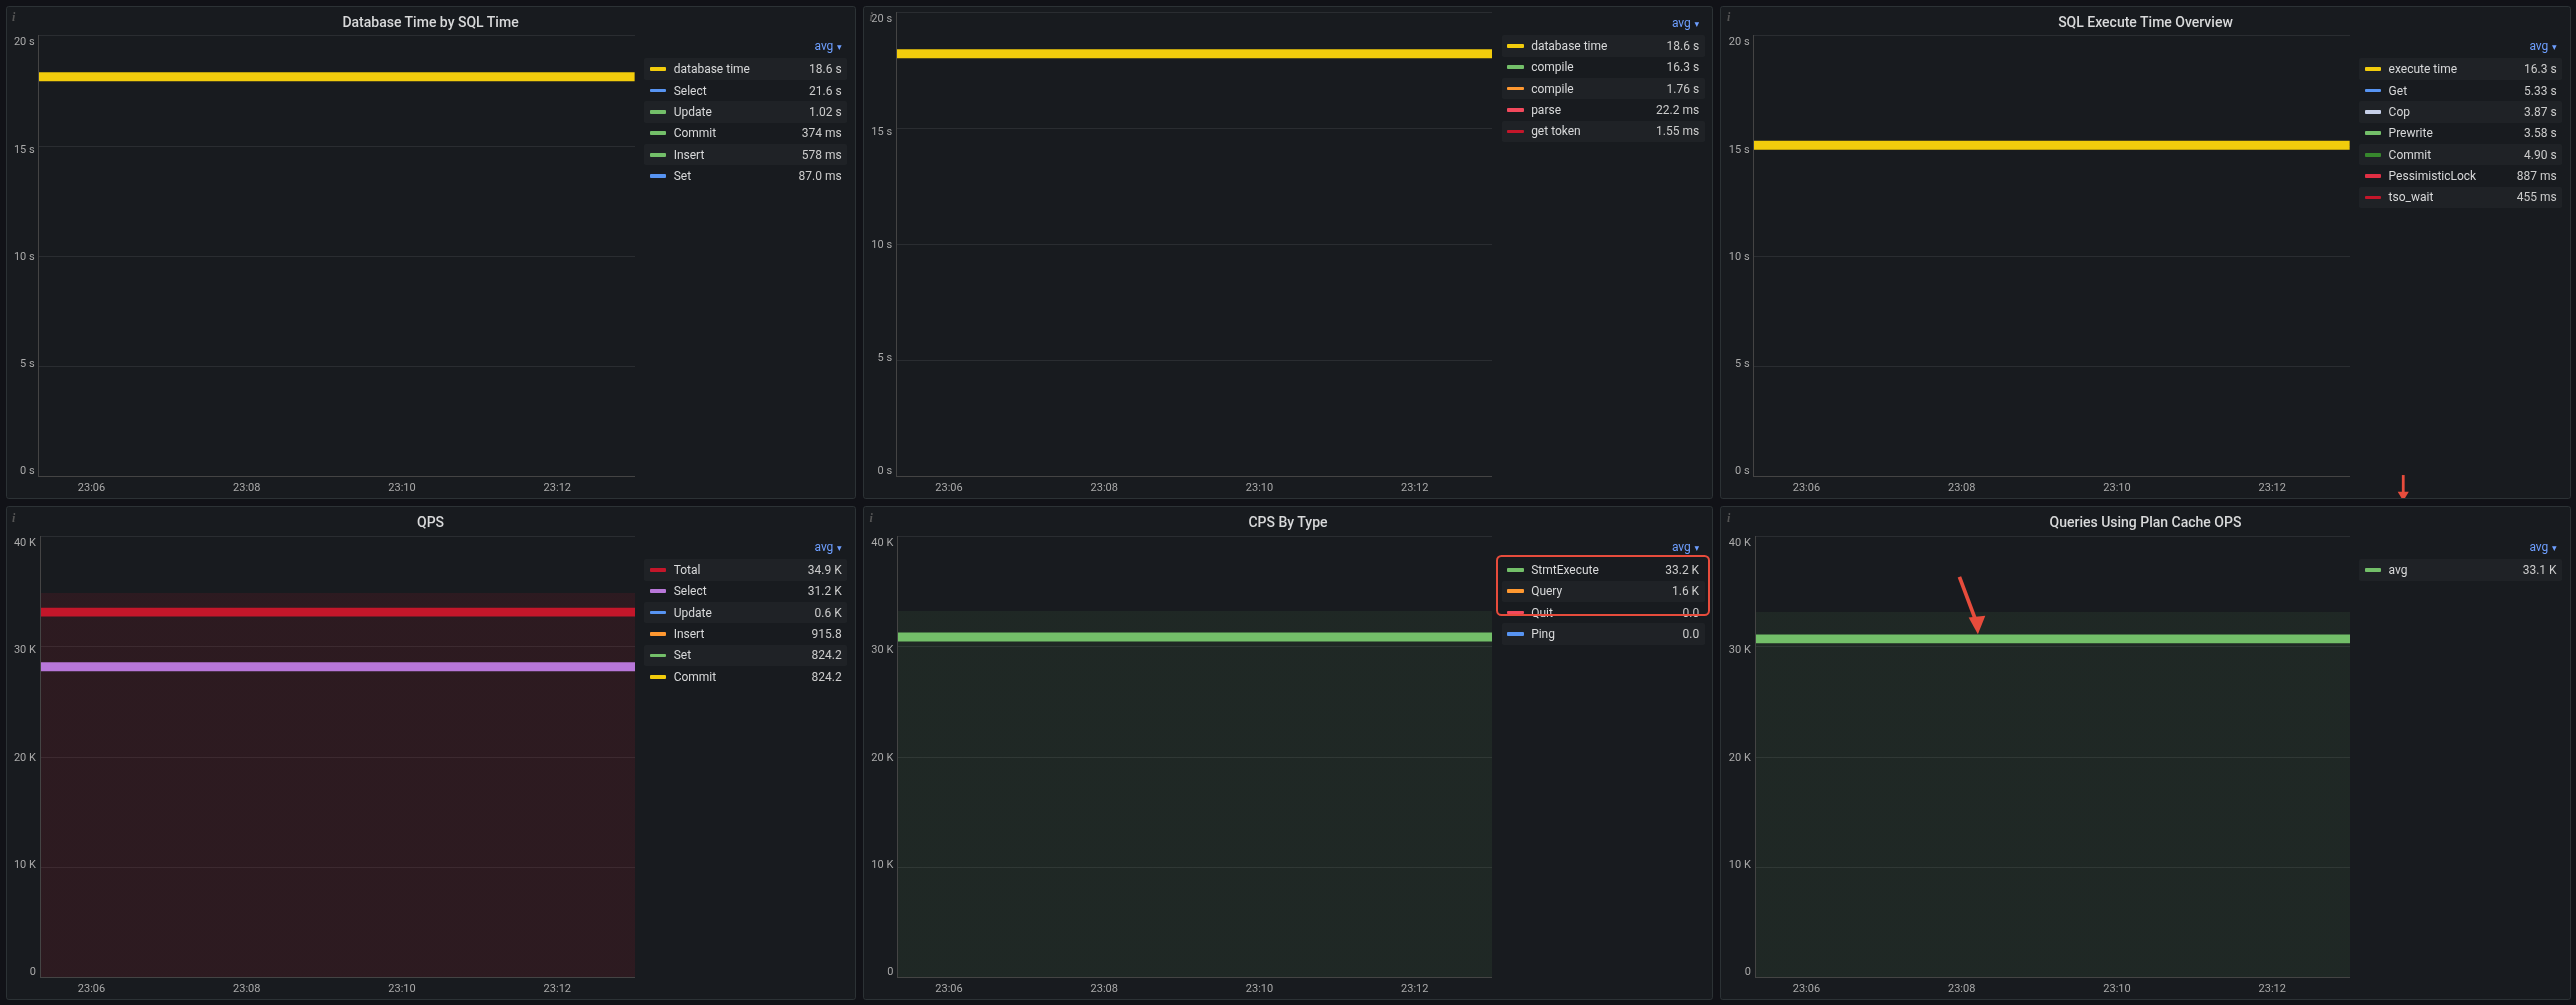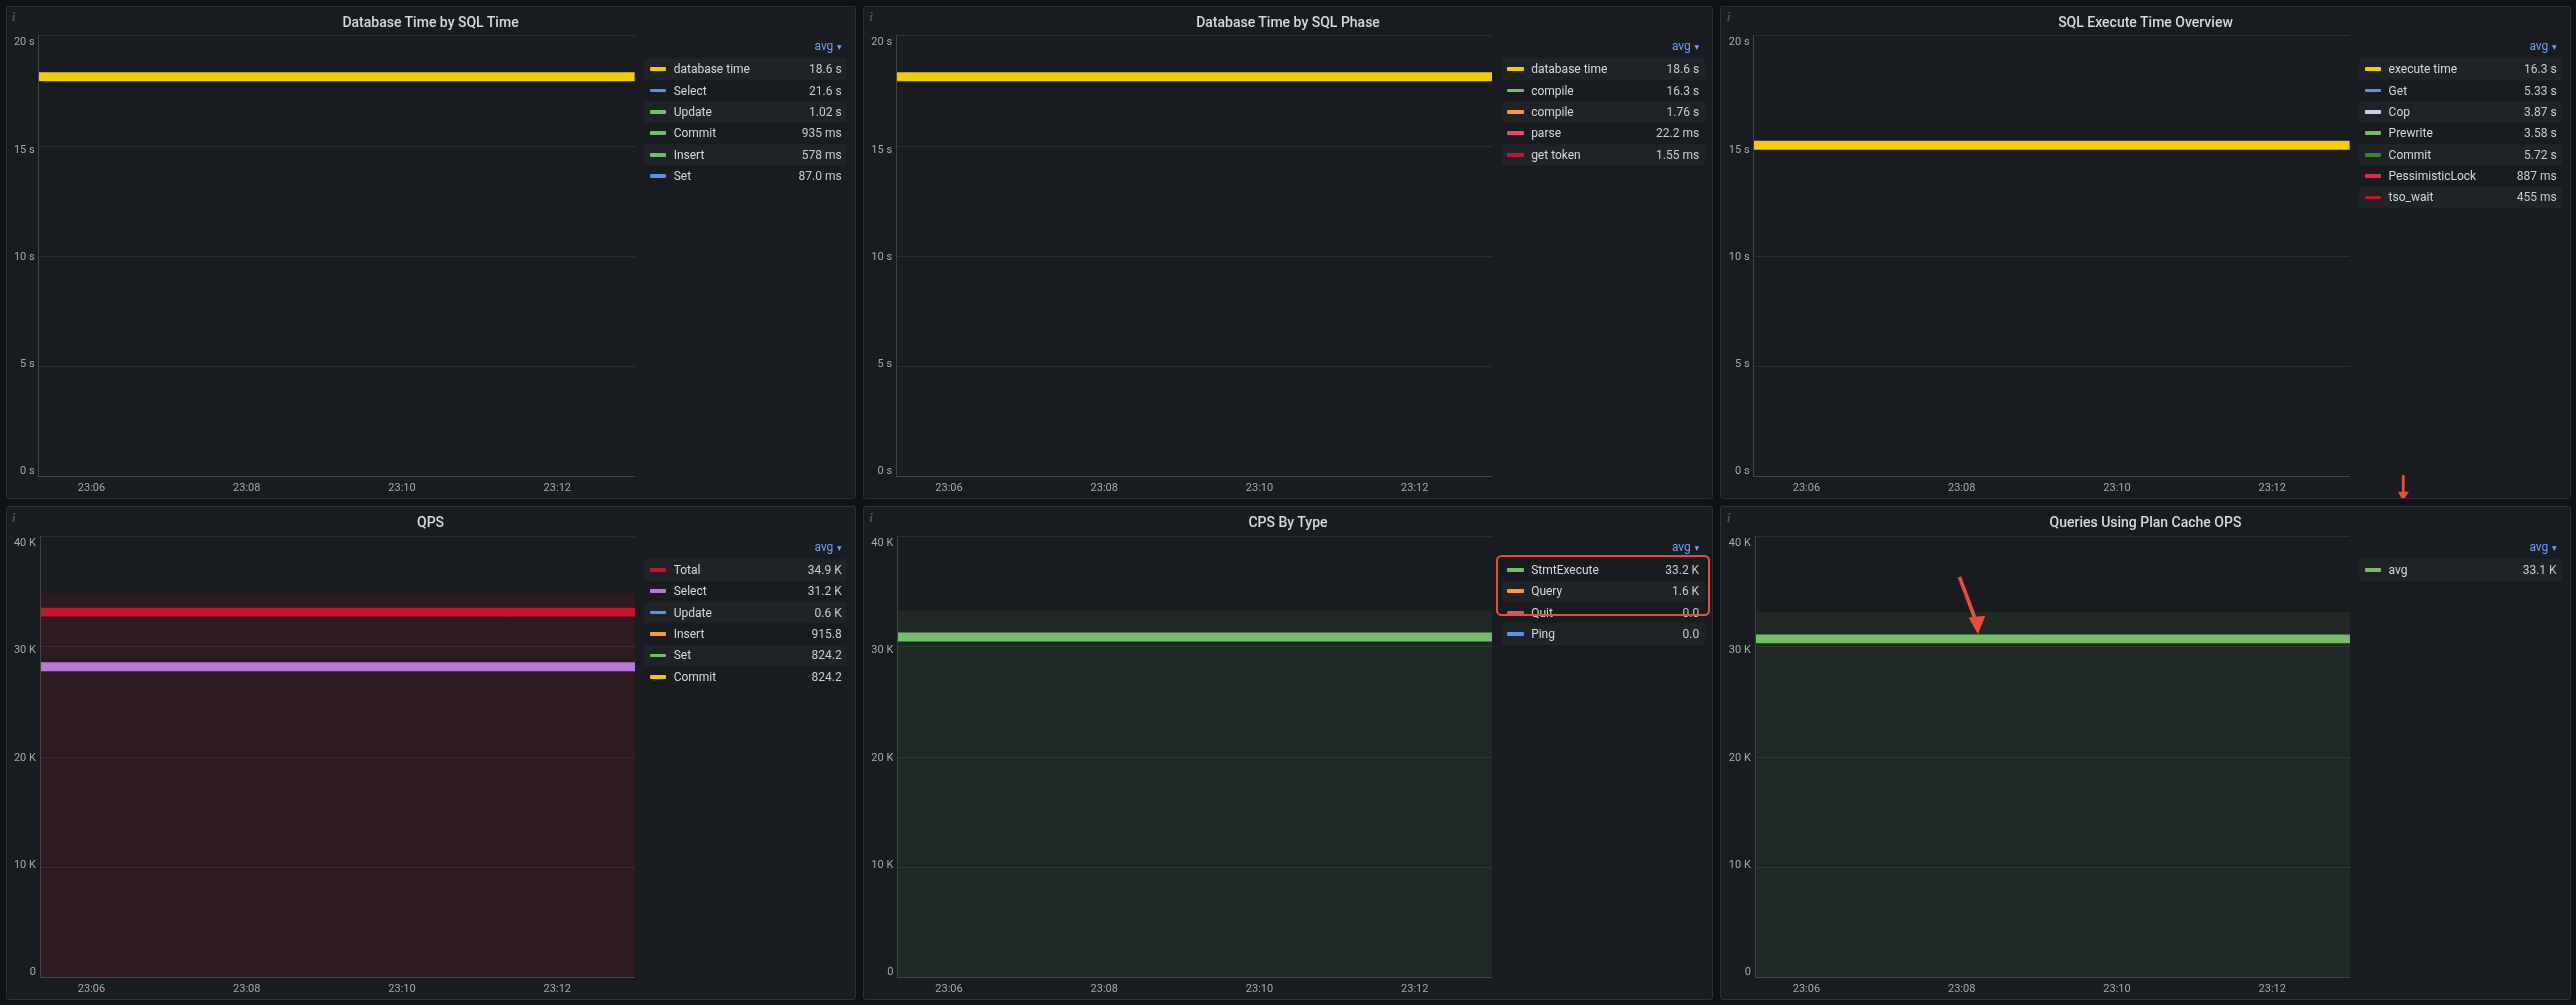"Database Time by SQL Phase" div.panel-title { html: <div>Database Time by SQL Phase</div> -> none }
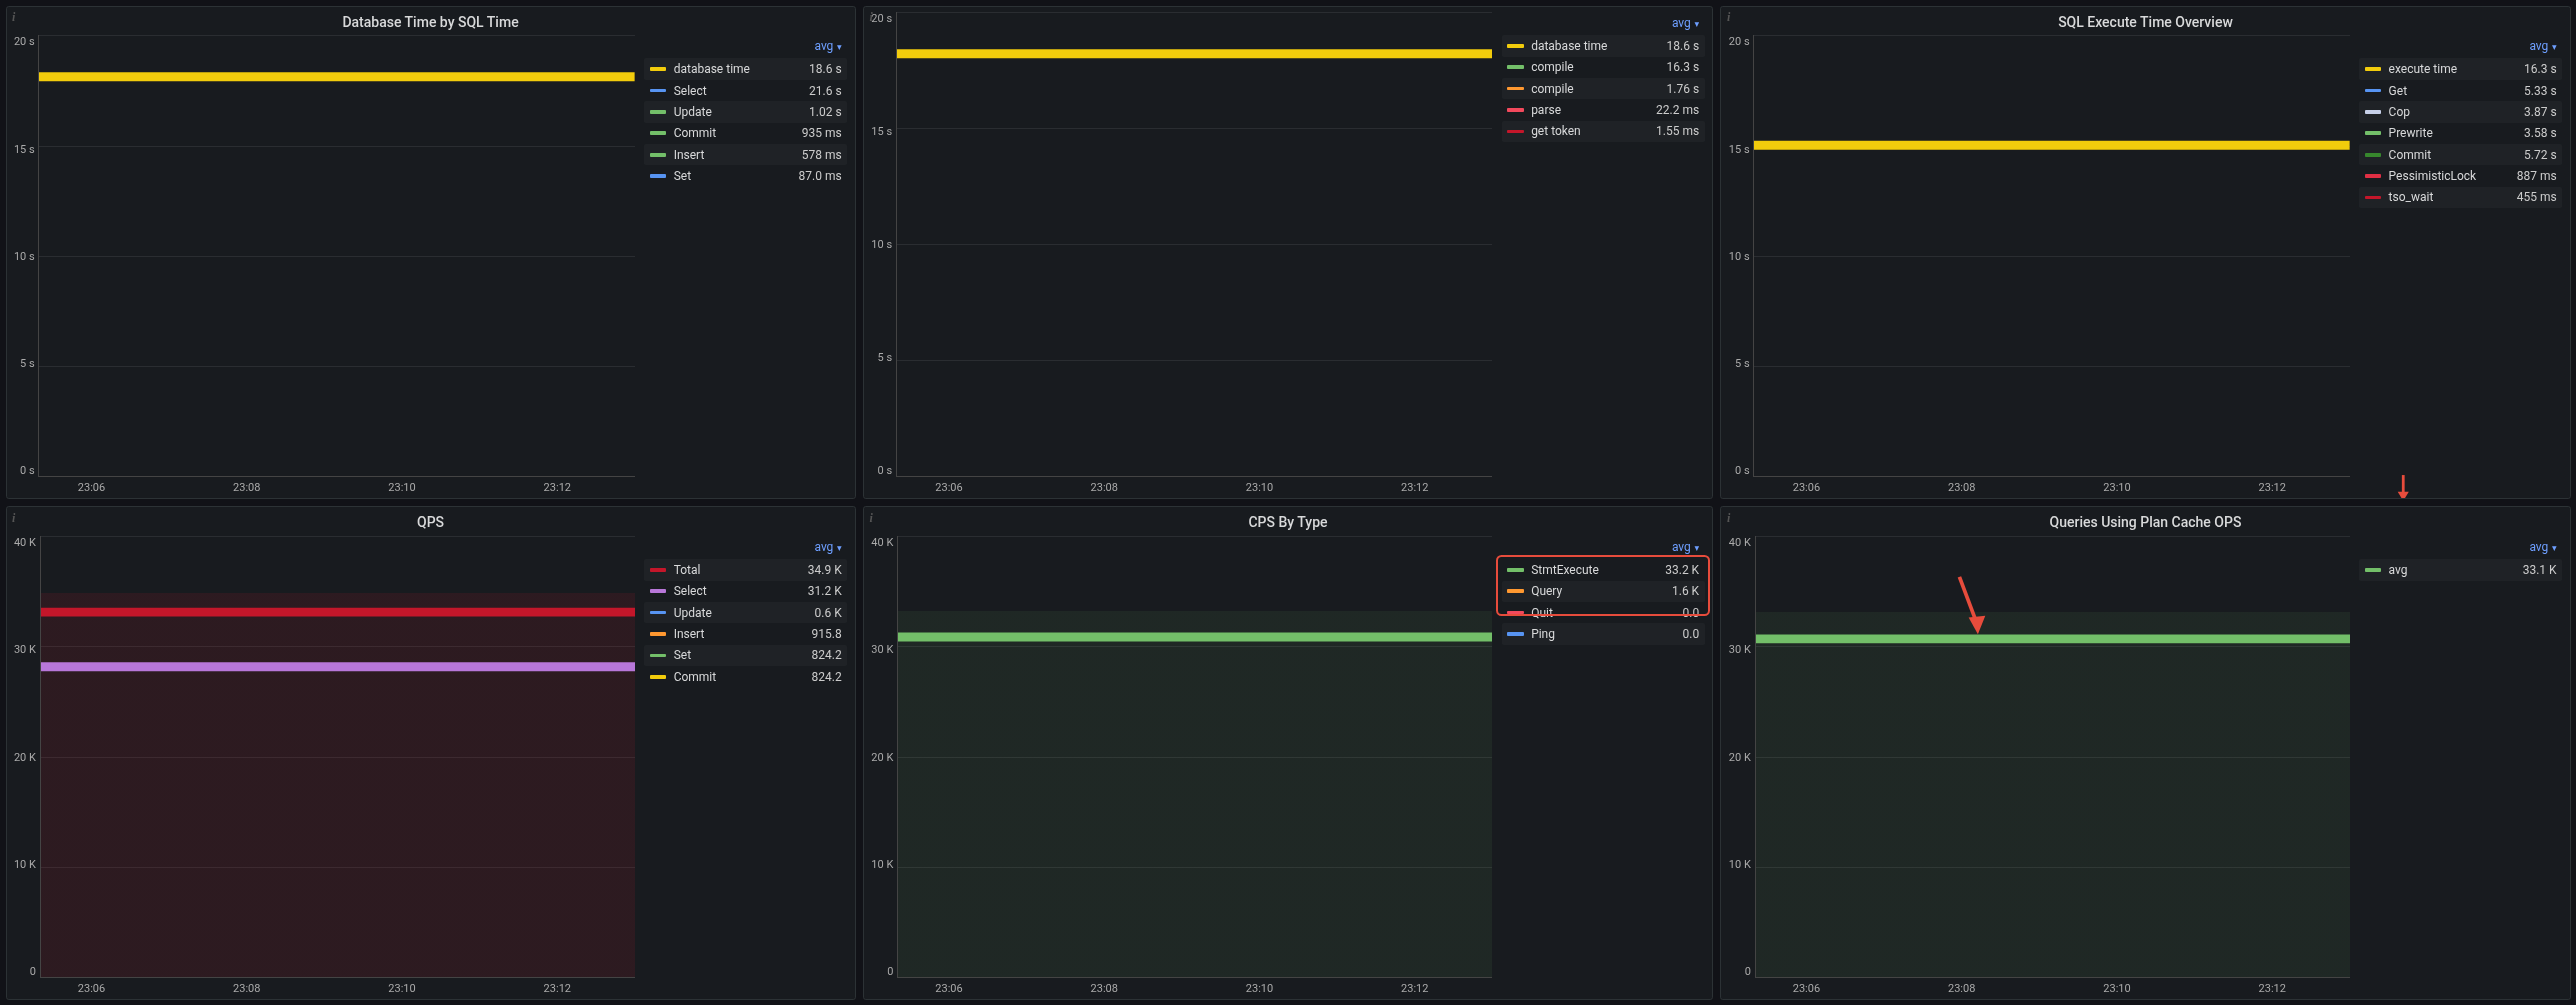"935 ms" span.lval { text: 935 -> 374 }
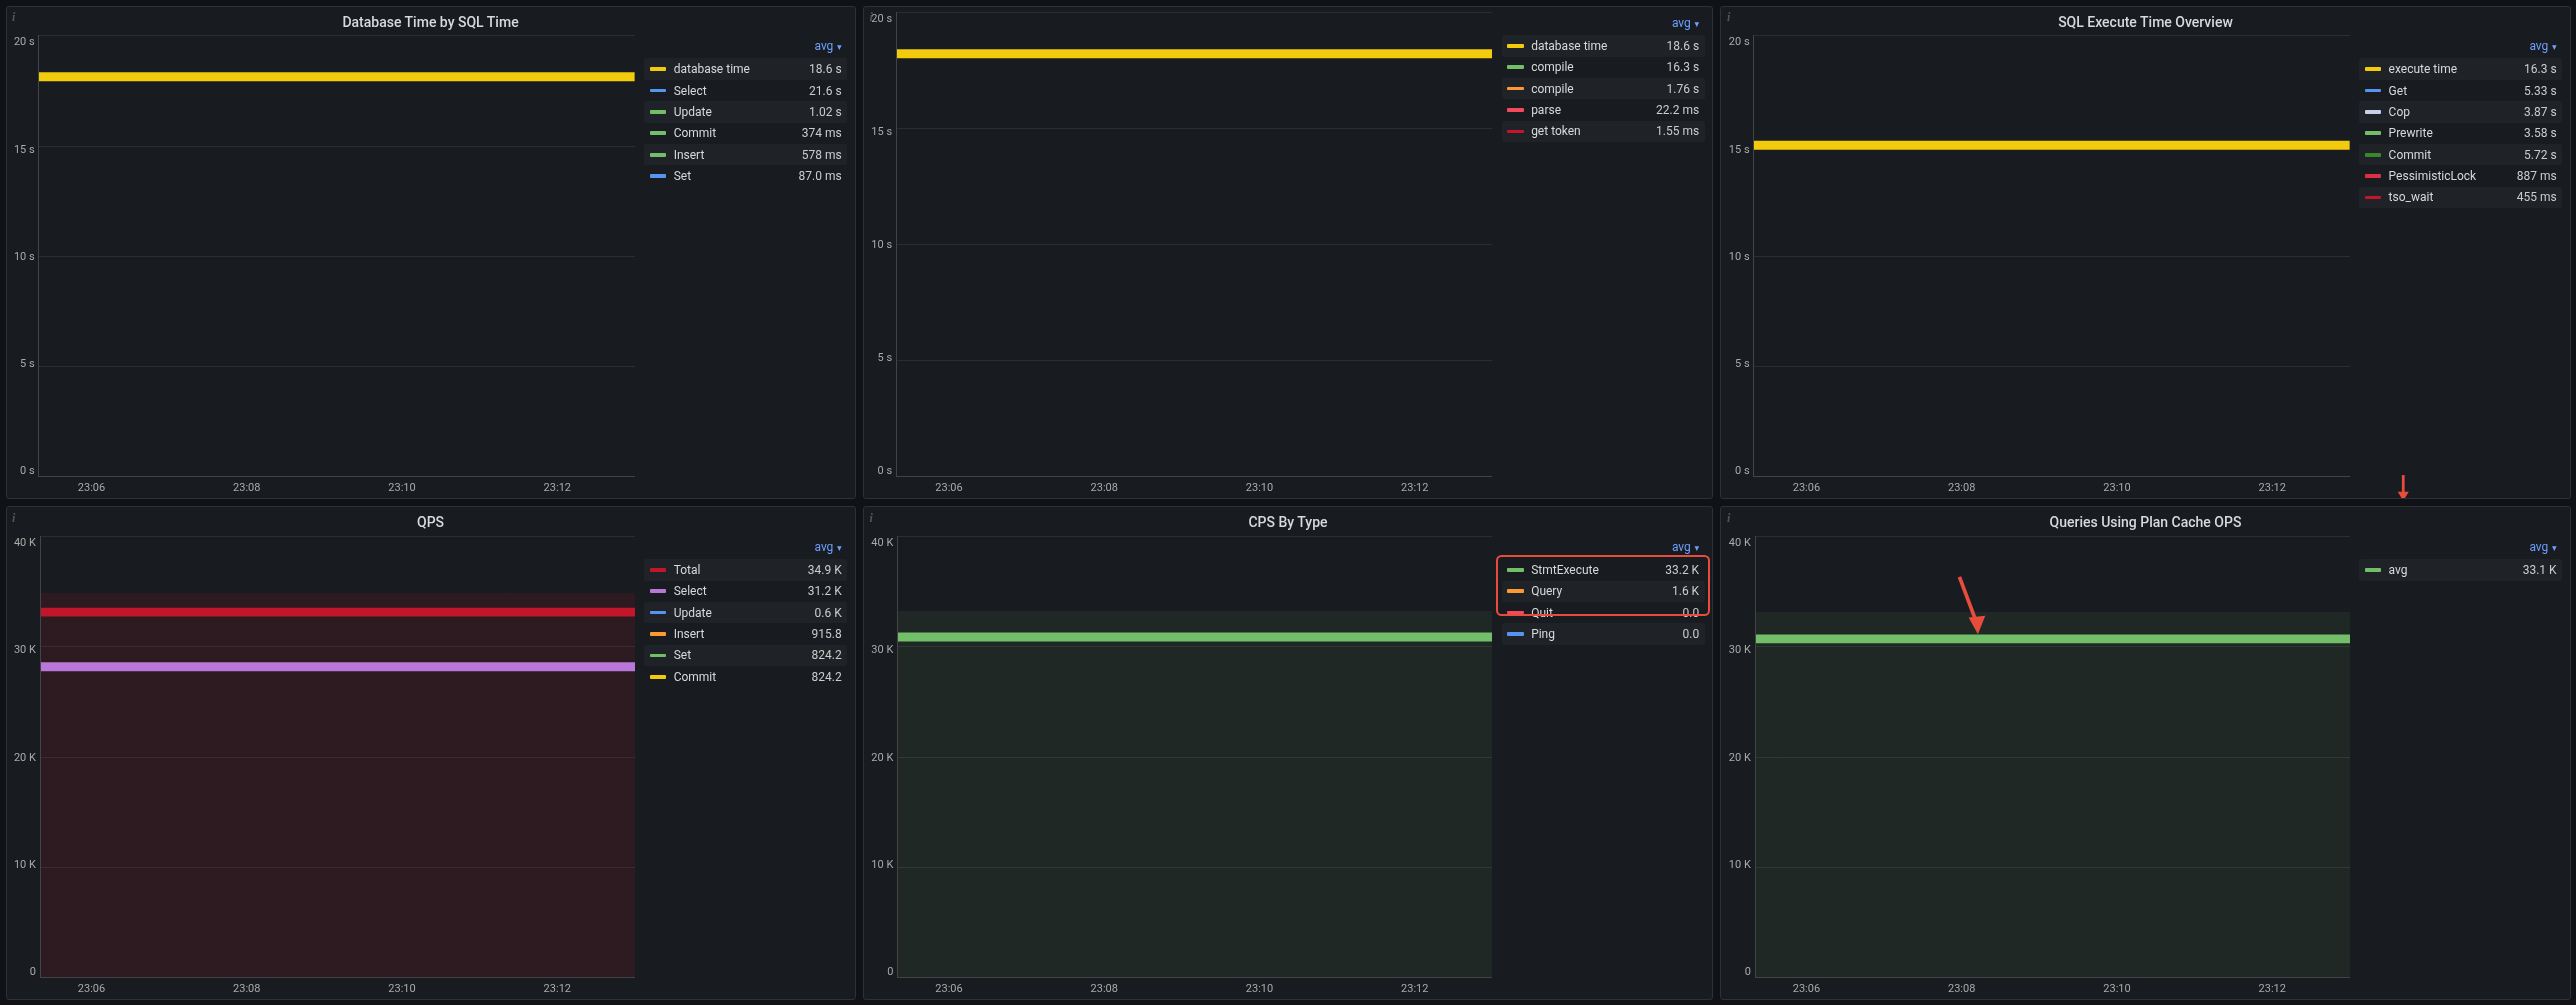"5.72 s" span.lval { text: 5.72 -> 4.90 }
